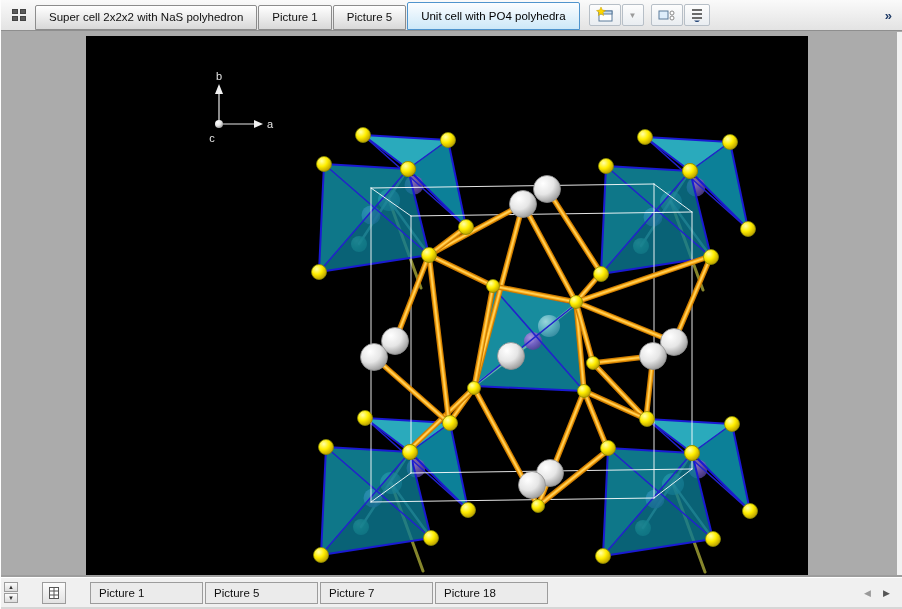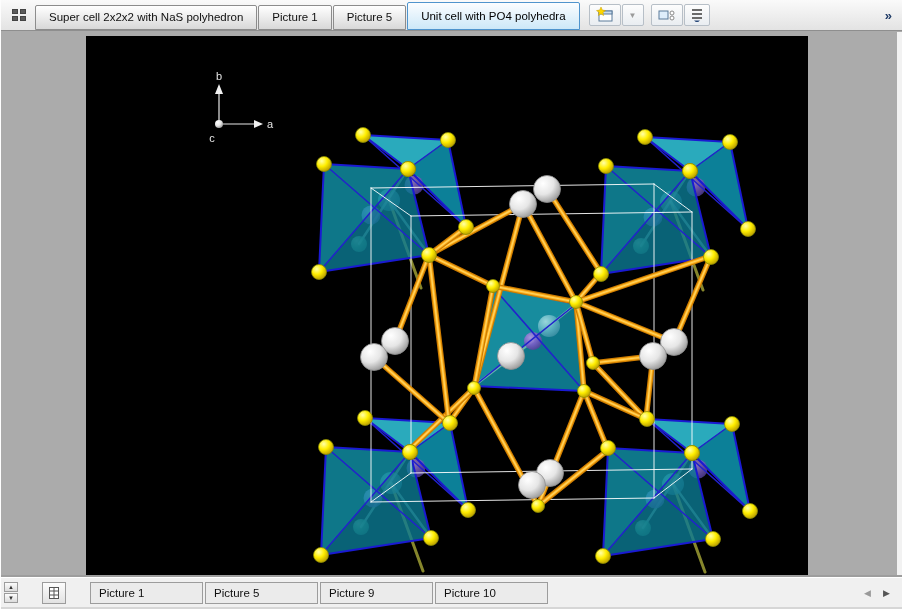"Picture 9" div.btab { text: 9 -> 7 }
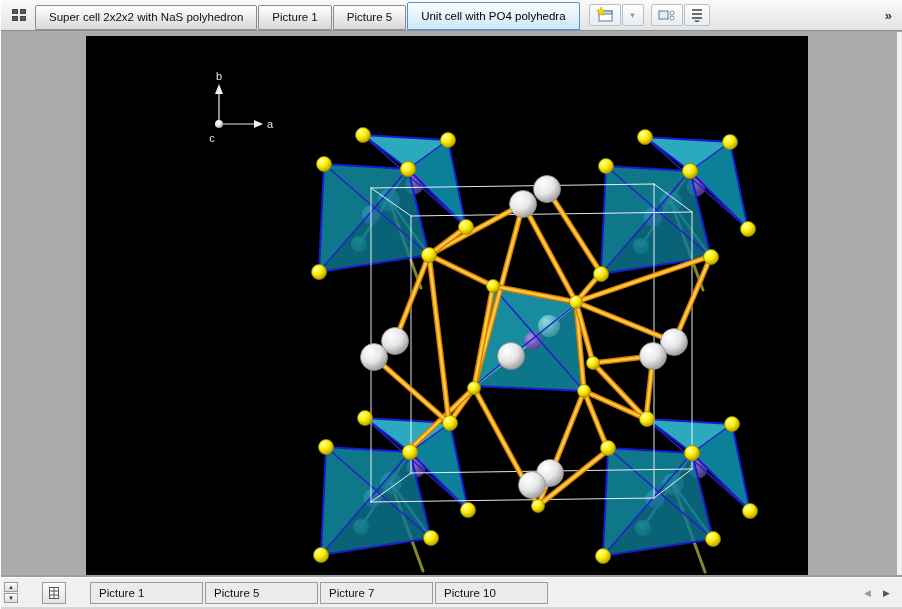"Picture 10" div.btab { text: 10 -> 18 }
